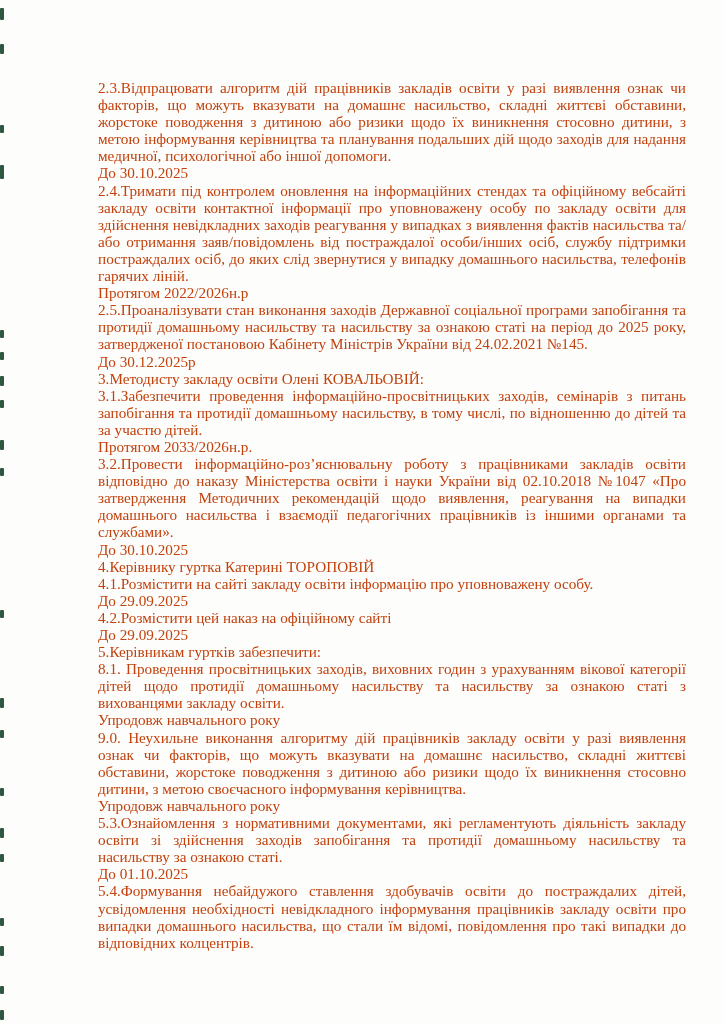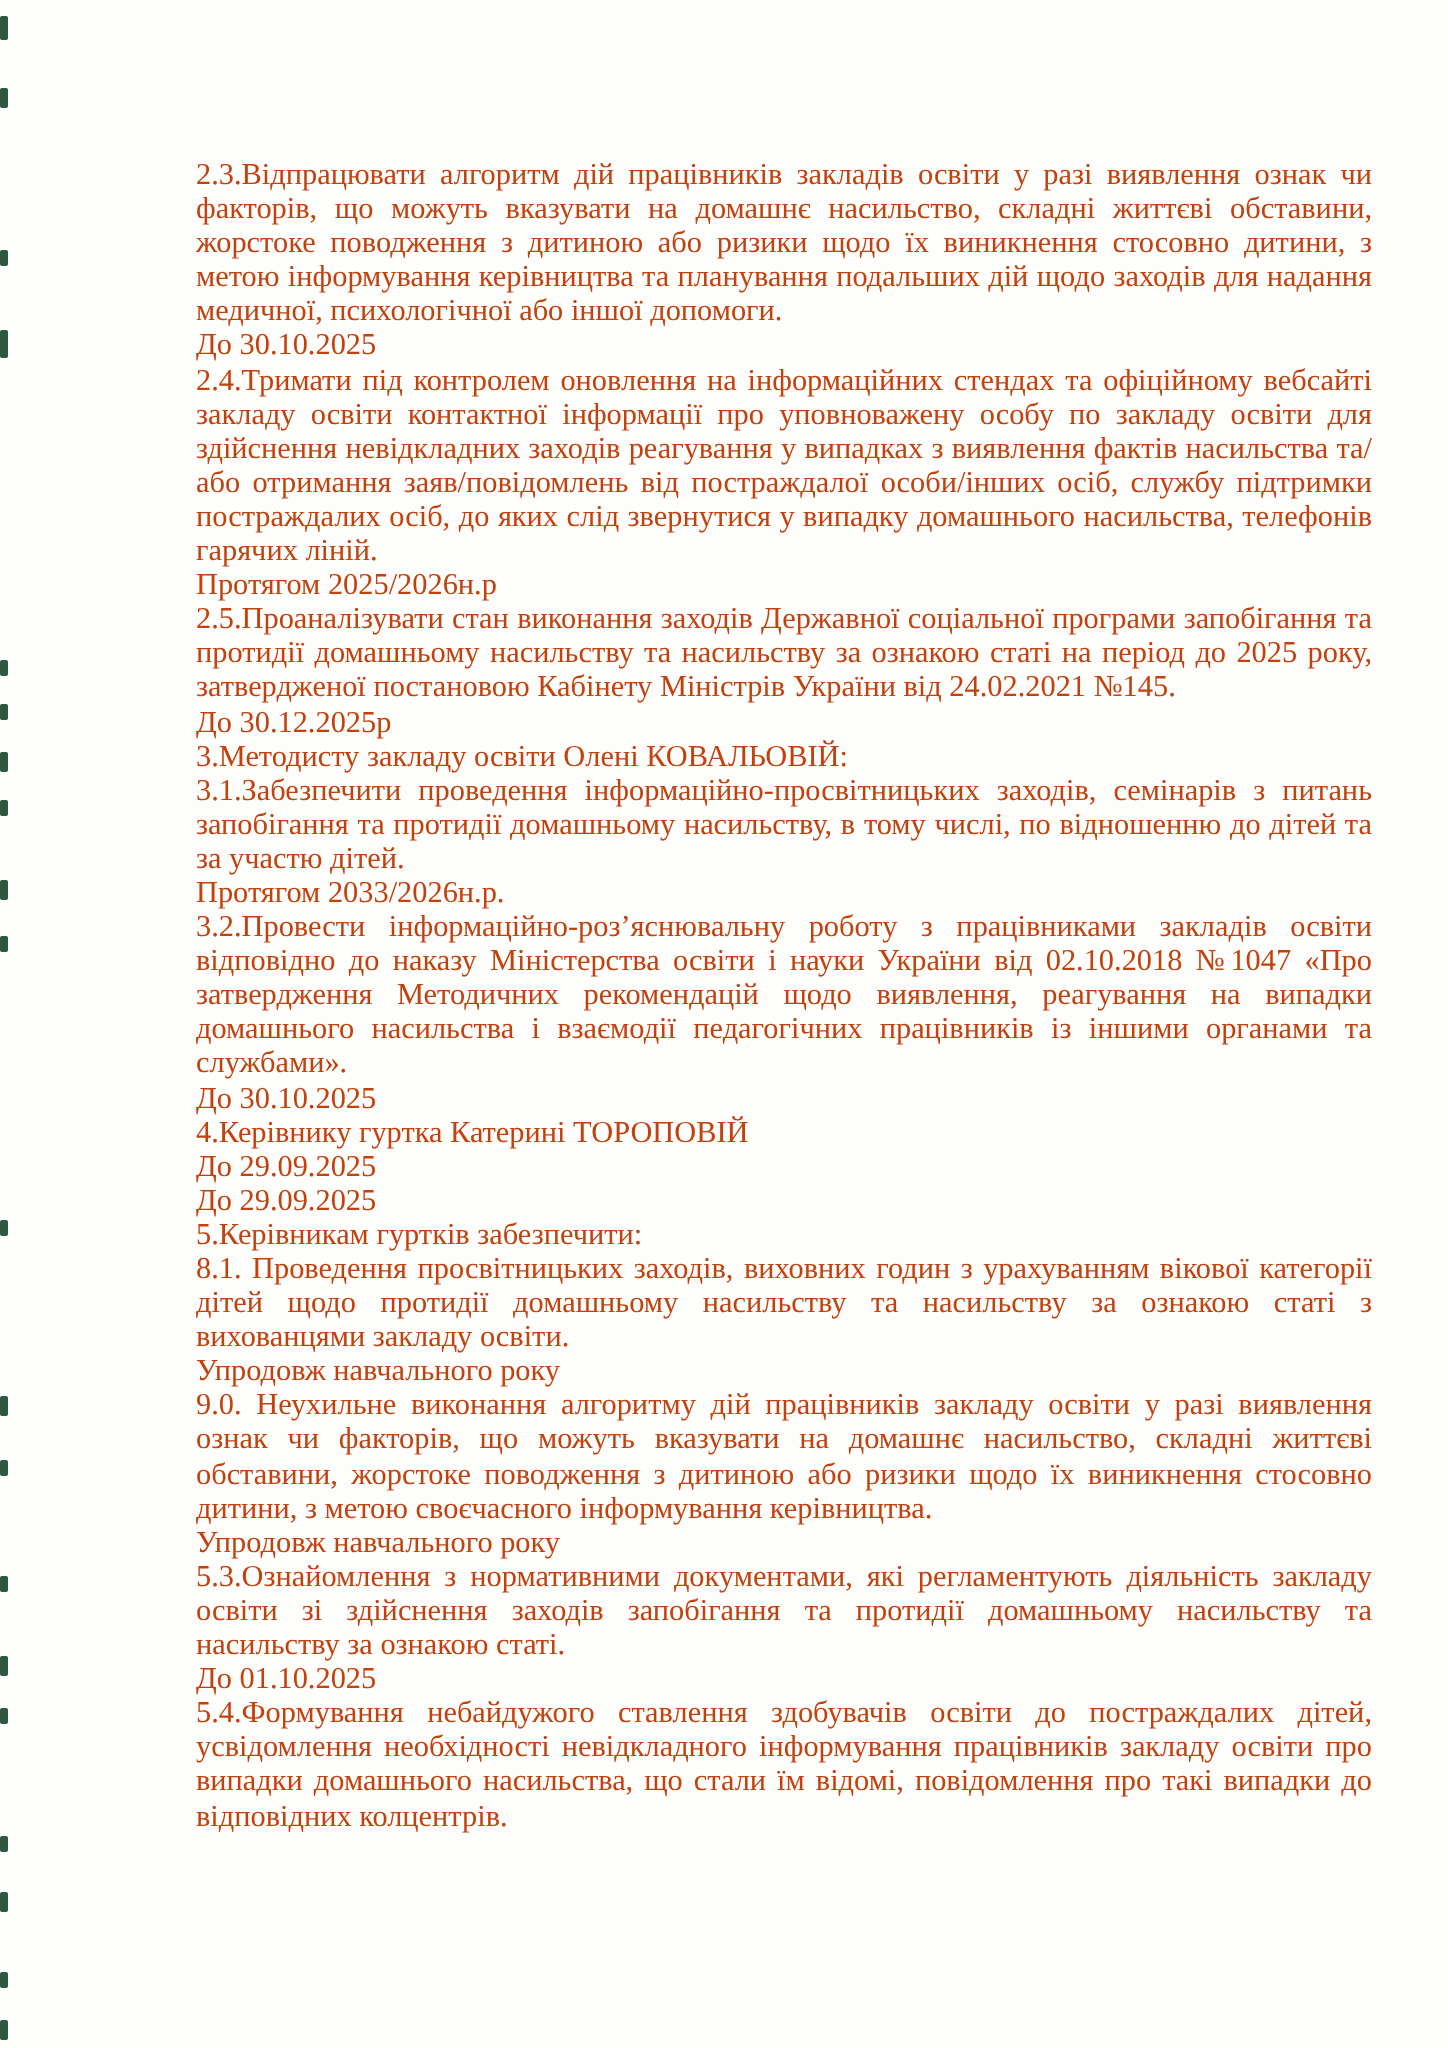"Протягом 2025/2026н.р" p.deadline { text: 2025/2026н.р -> 2022/2026н.р }
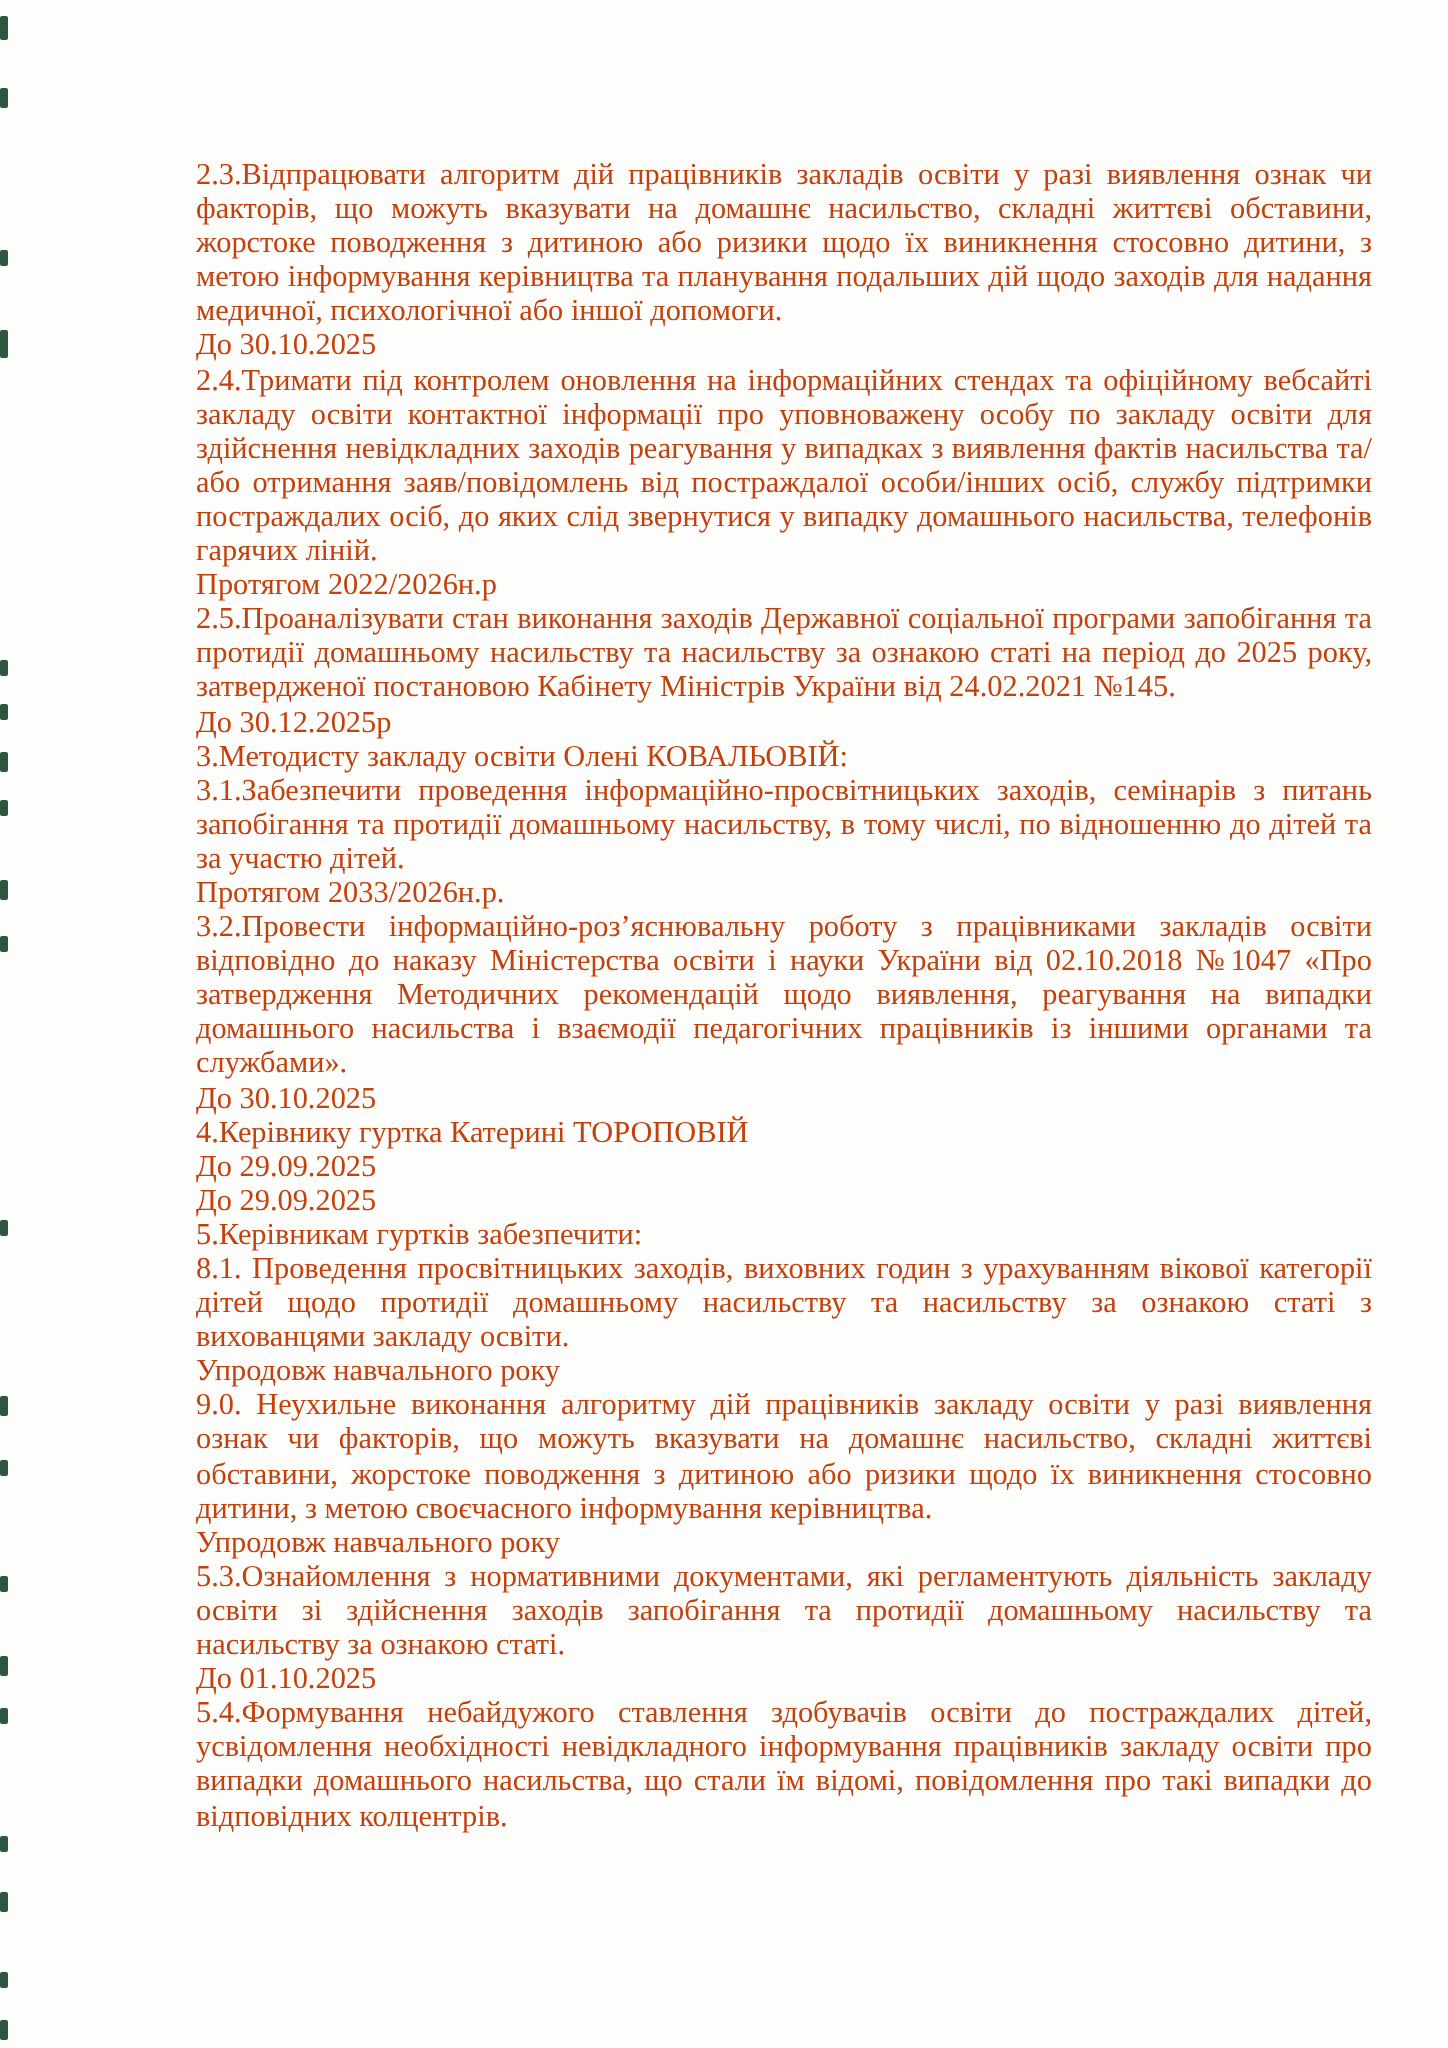"4.1.Розмістити на сайті закладу освіти" p.para { html: none -> <p>4.1.Розмістити на сайті закладу освіти інформацію про уповноважену особу.</p> }
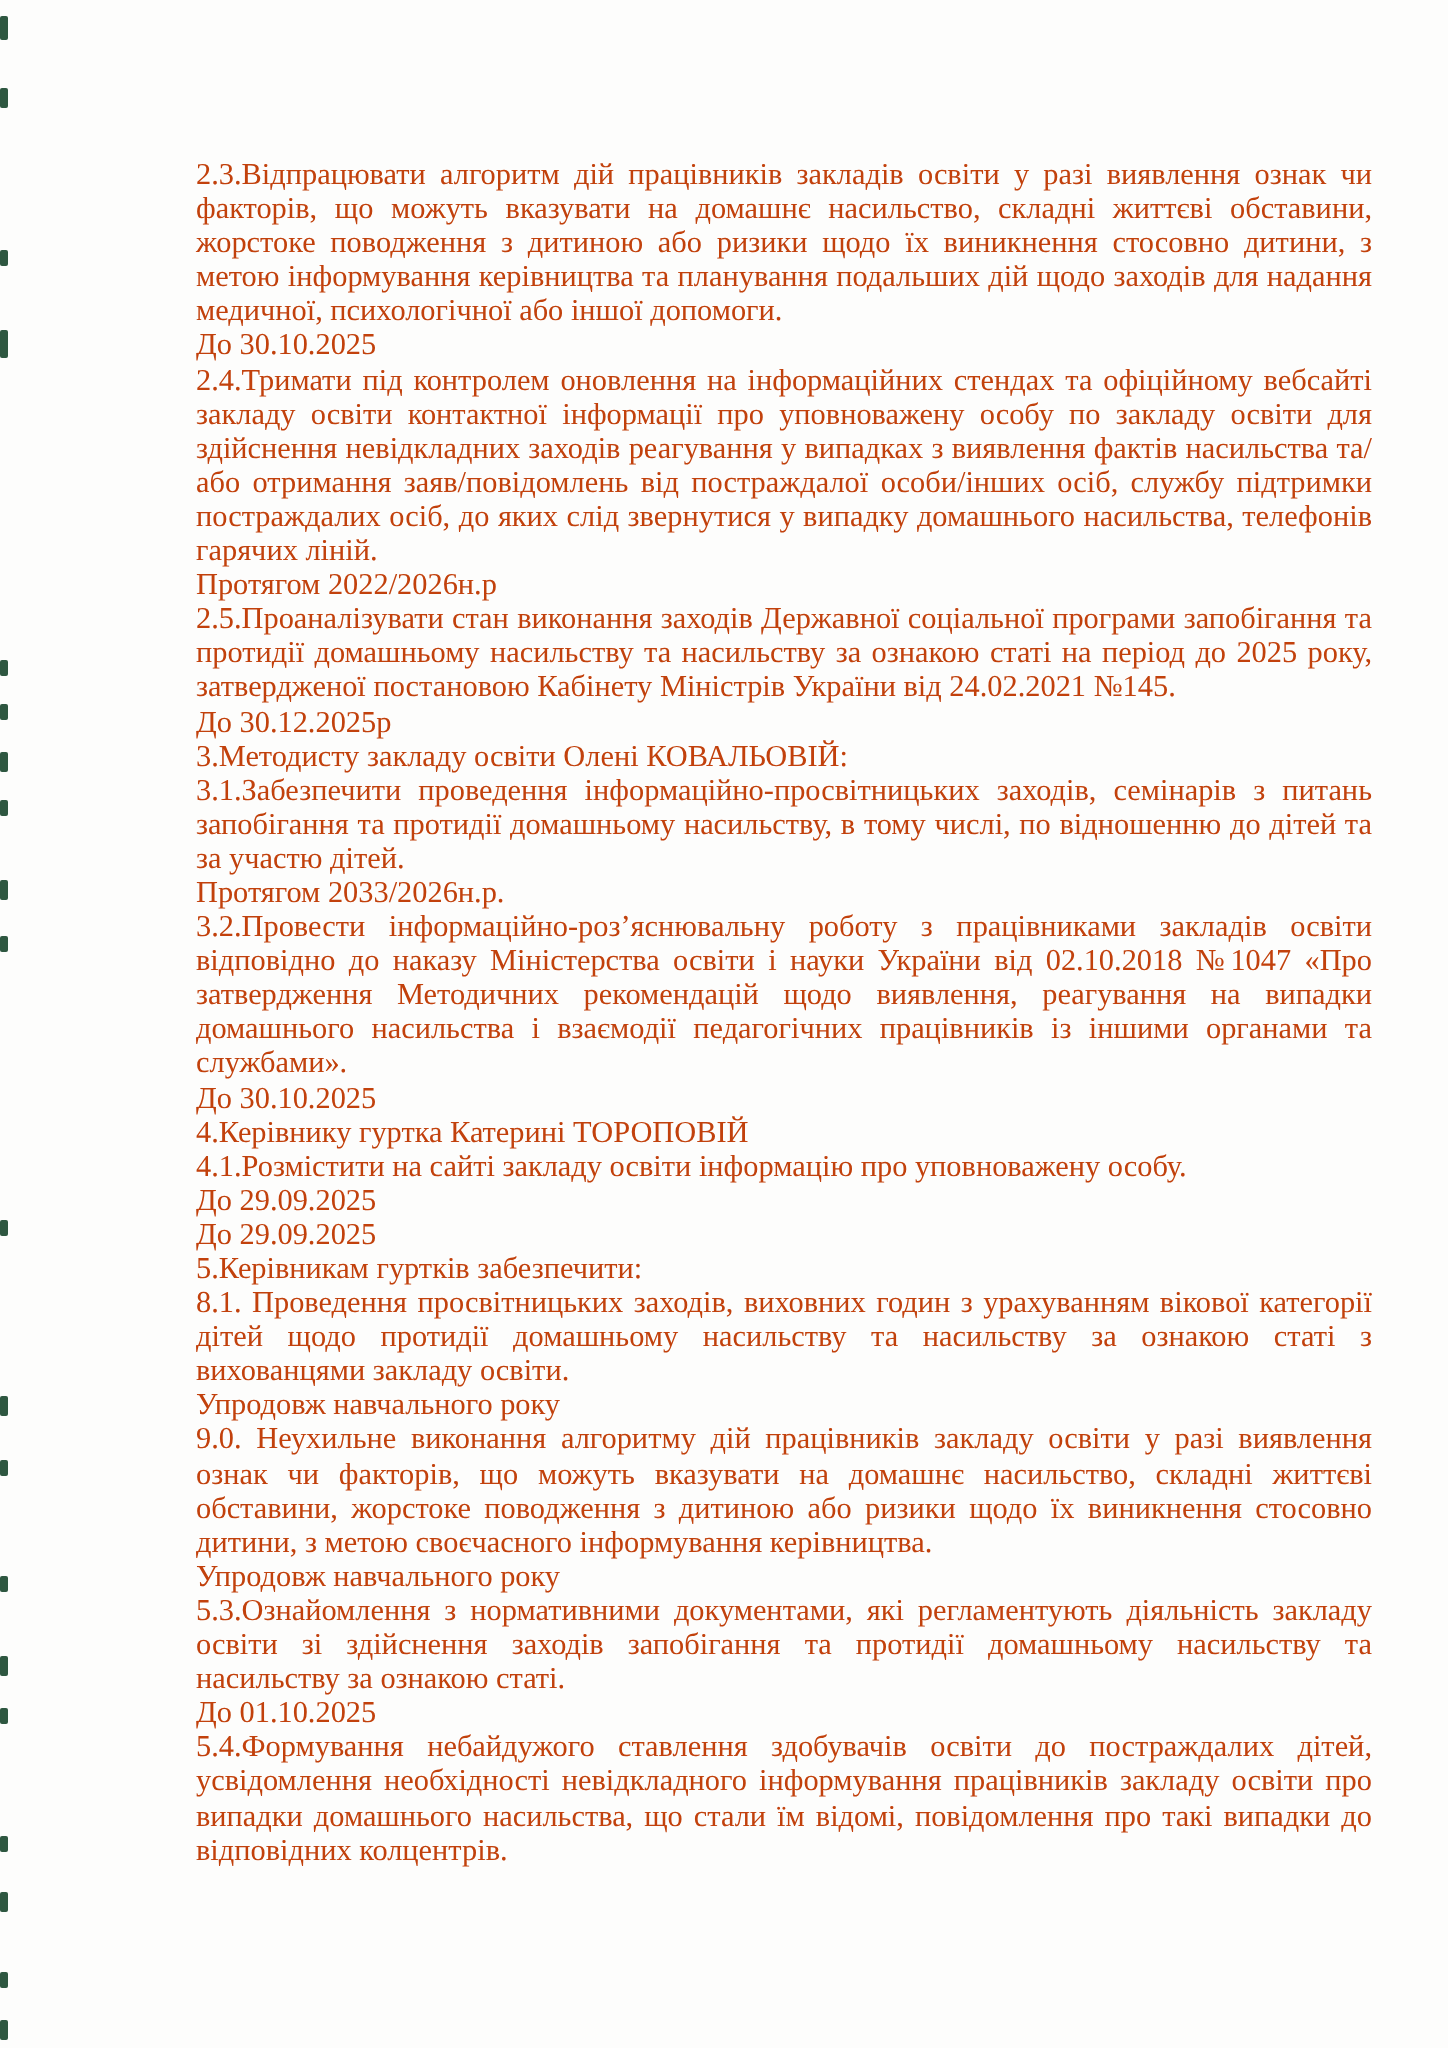"4.2.Розмістити цей наказ на офіційному" p.para { html: none -> <p>4.2.Розмістити цей наказ на офіційному сайті</p> }
